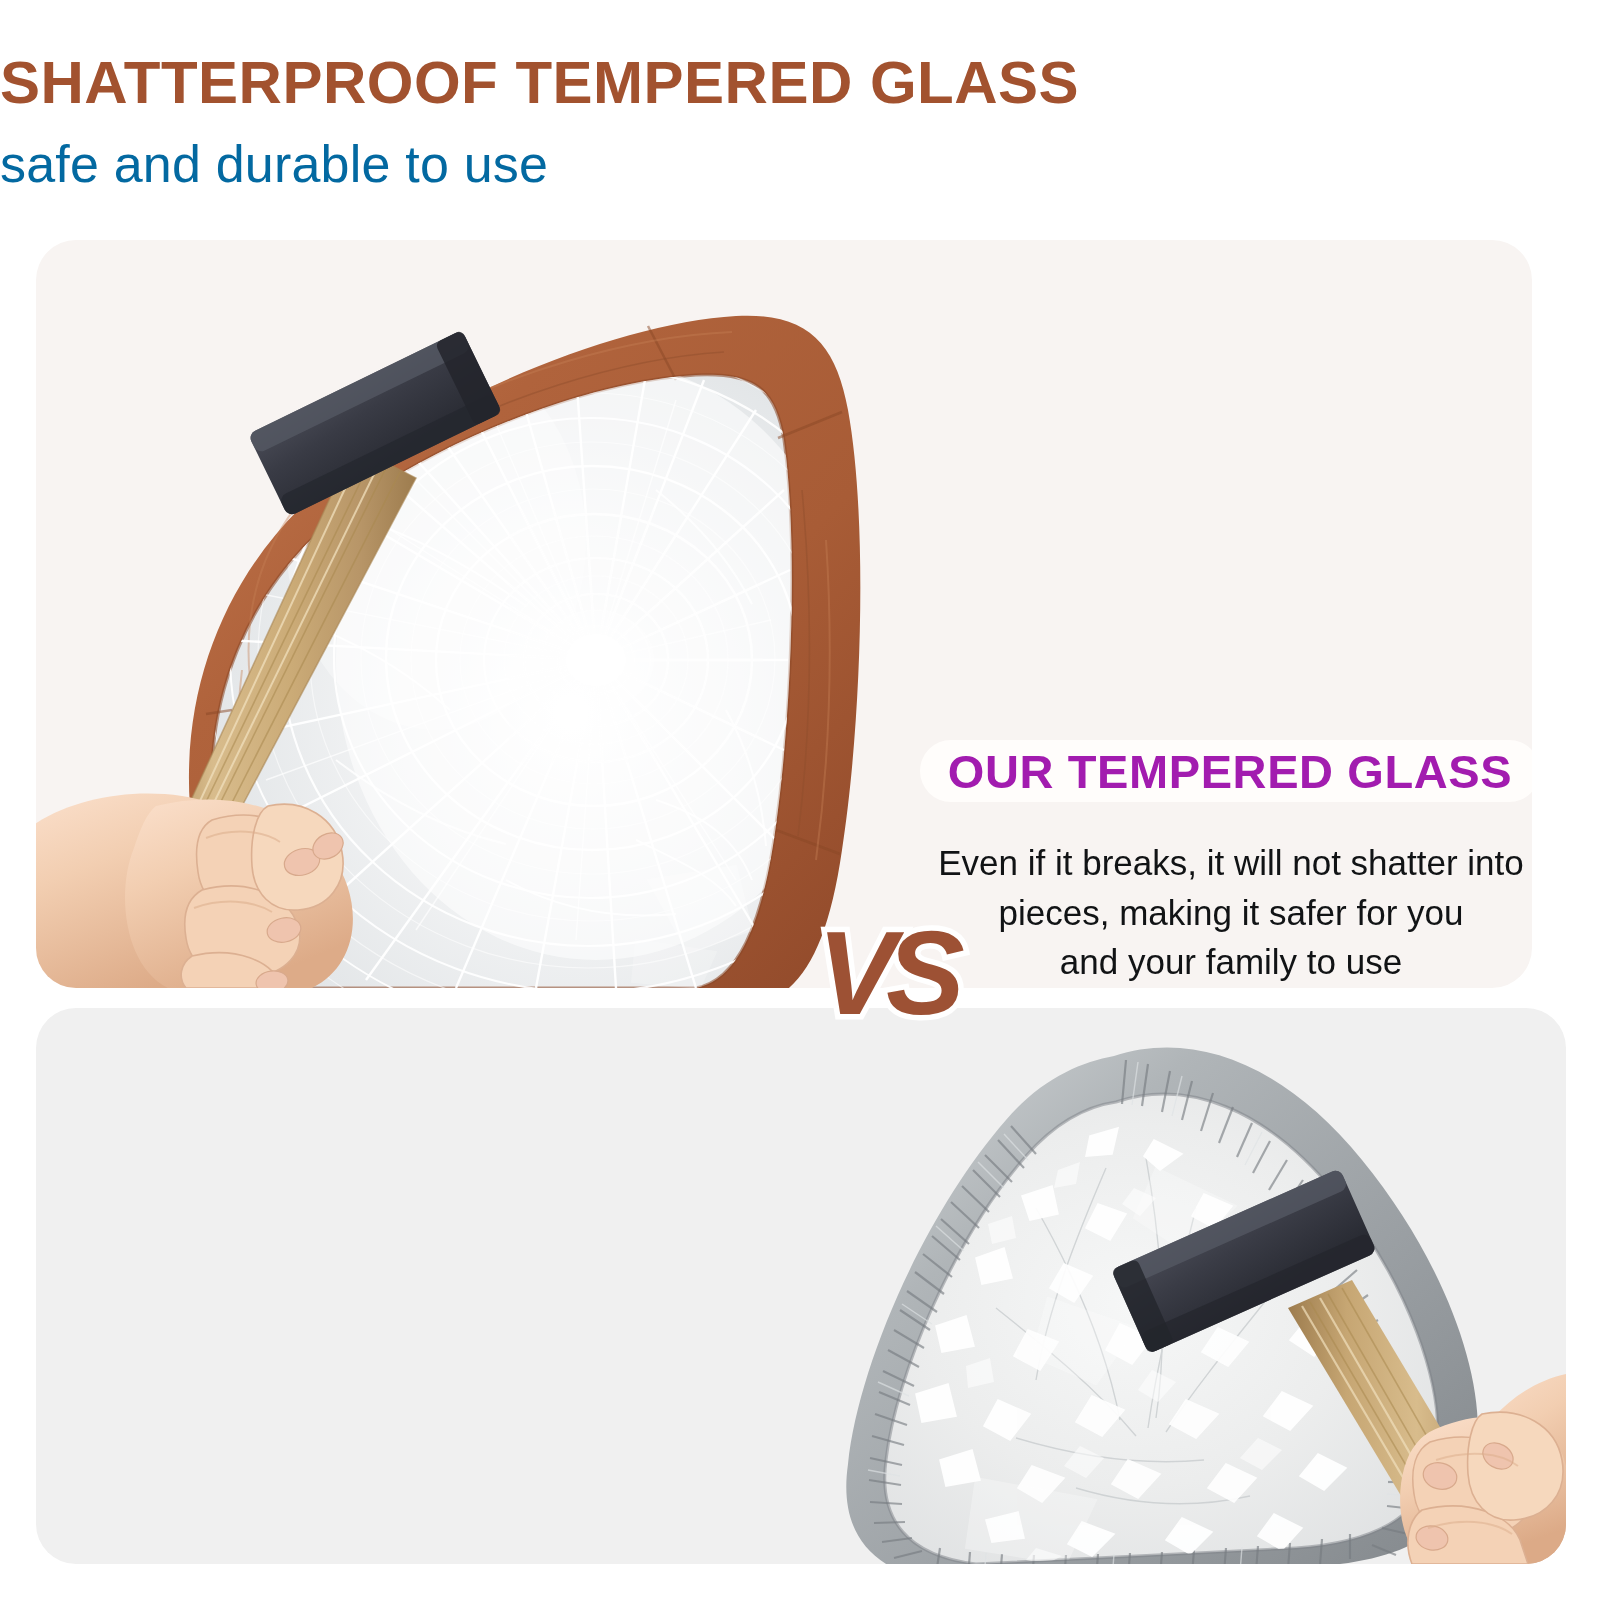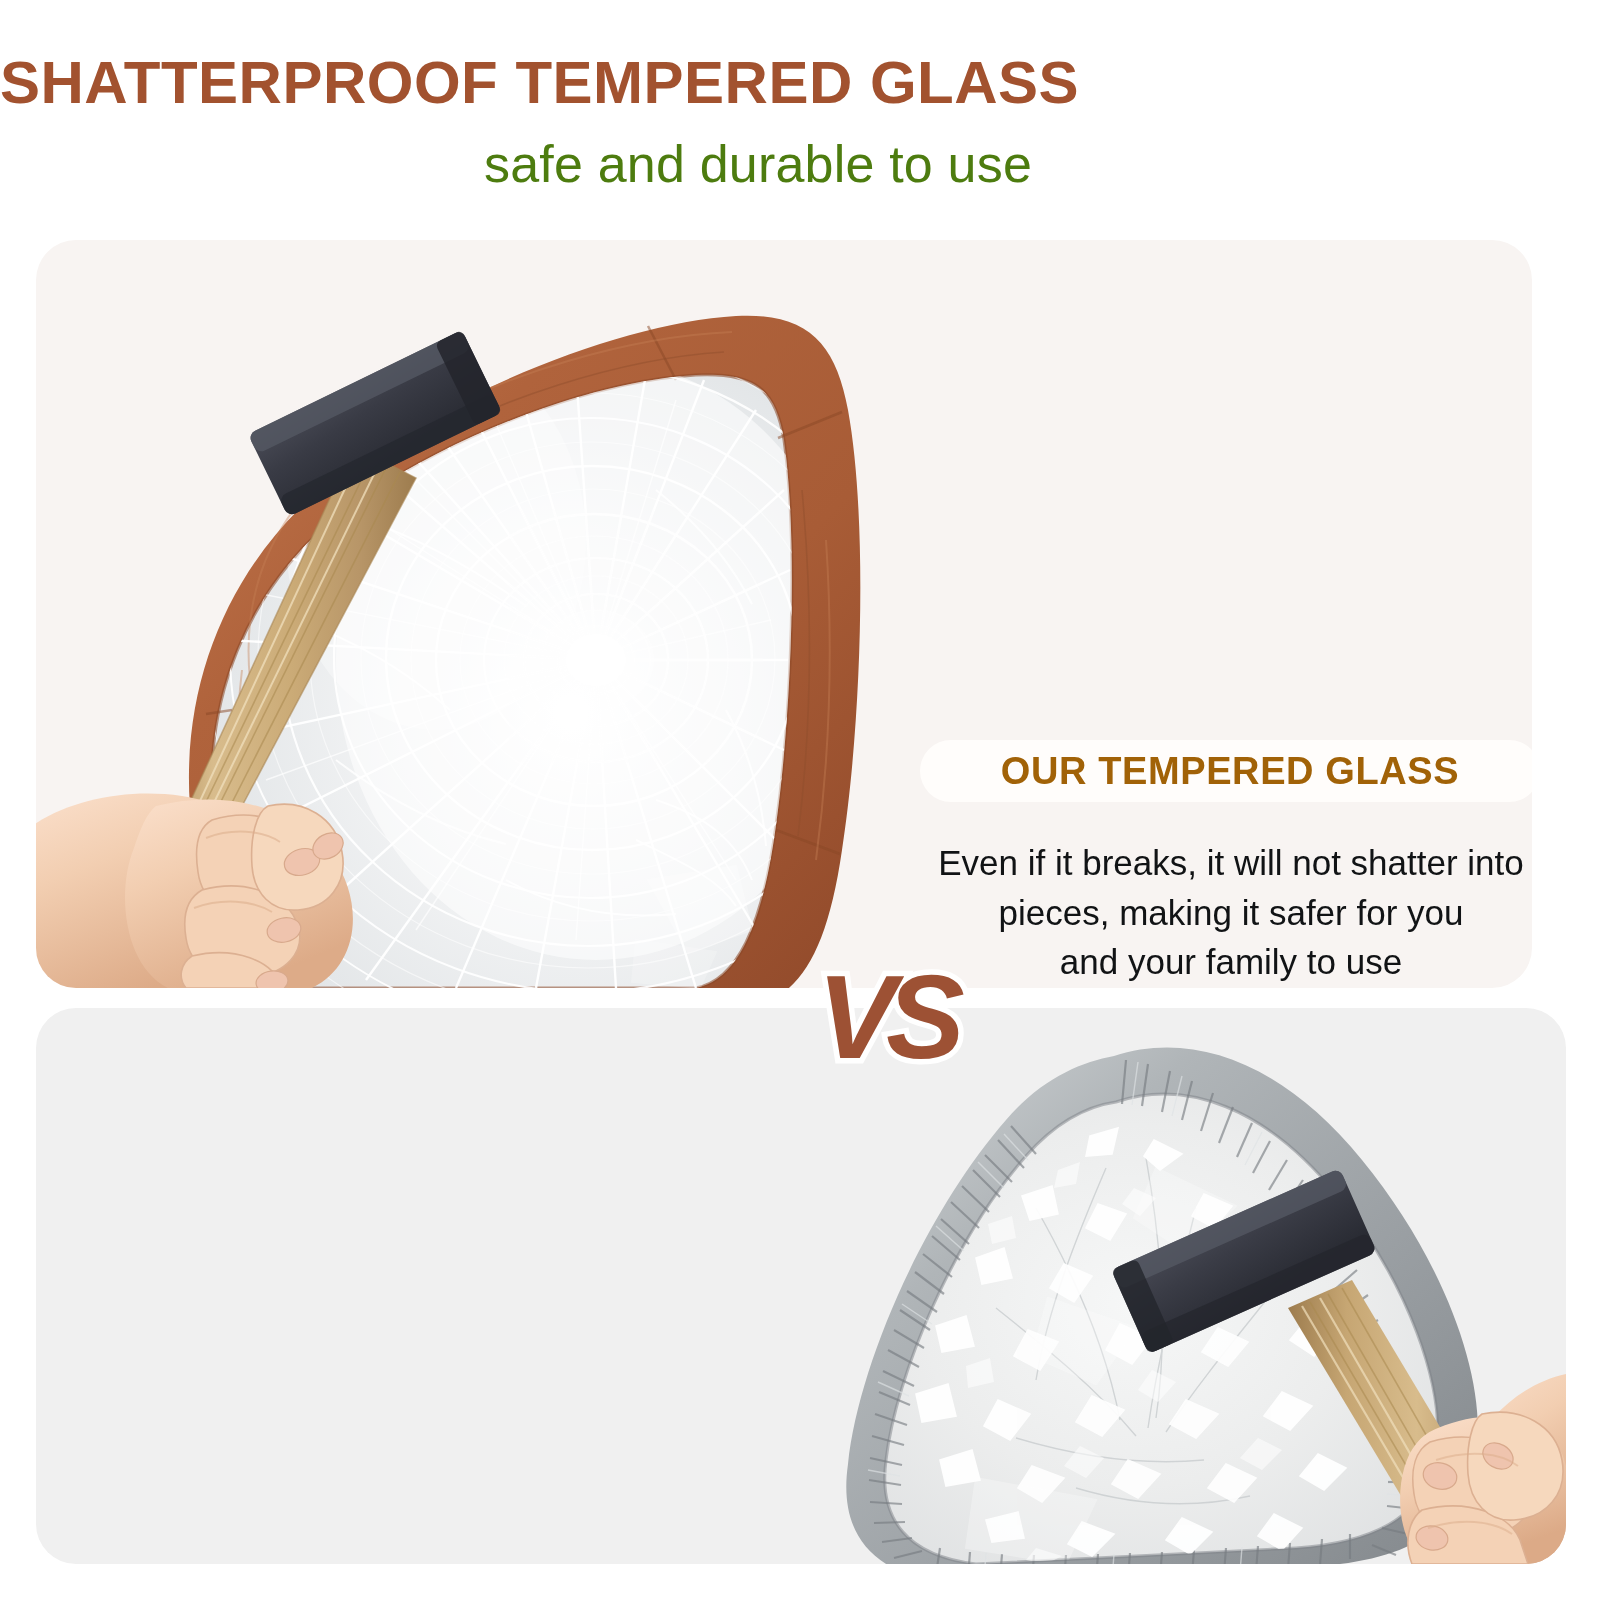"safe and durable to use" .subhead { color: #4d7c0f -> #0369a1; text-align: center -> left }
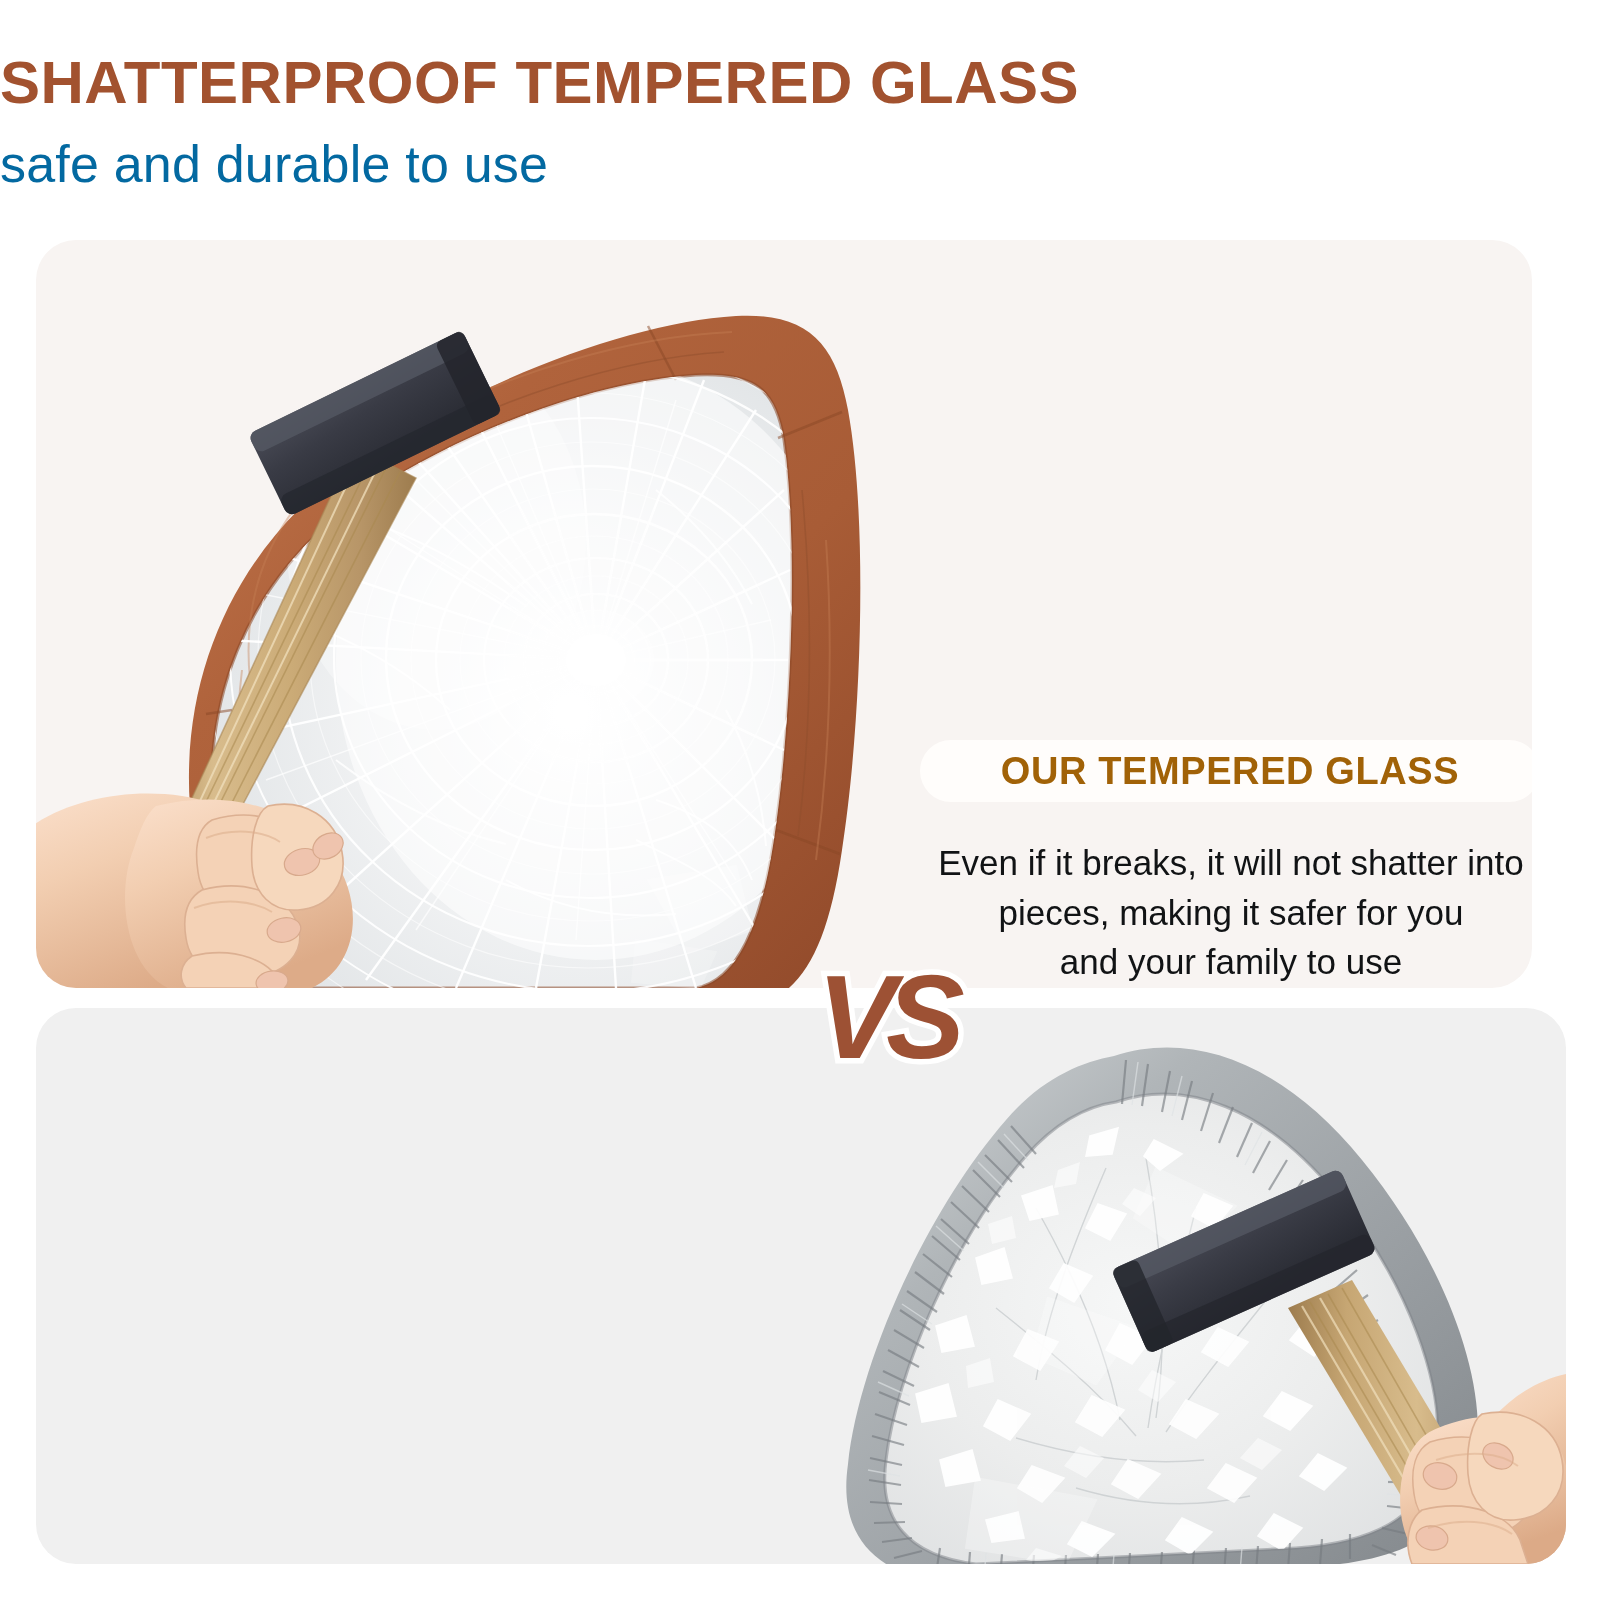"OUR TEMPERED GLASS" .pill-top { color: #a16207 -> #a21caf; font-size: 38px -> 47px }
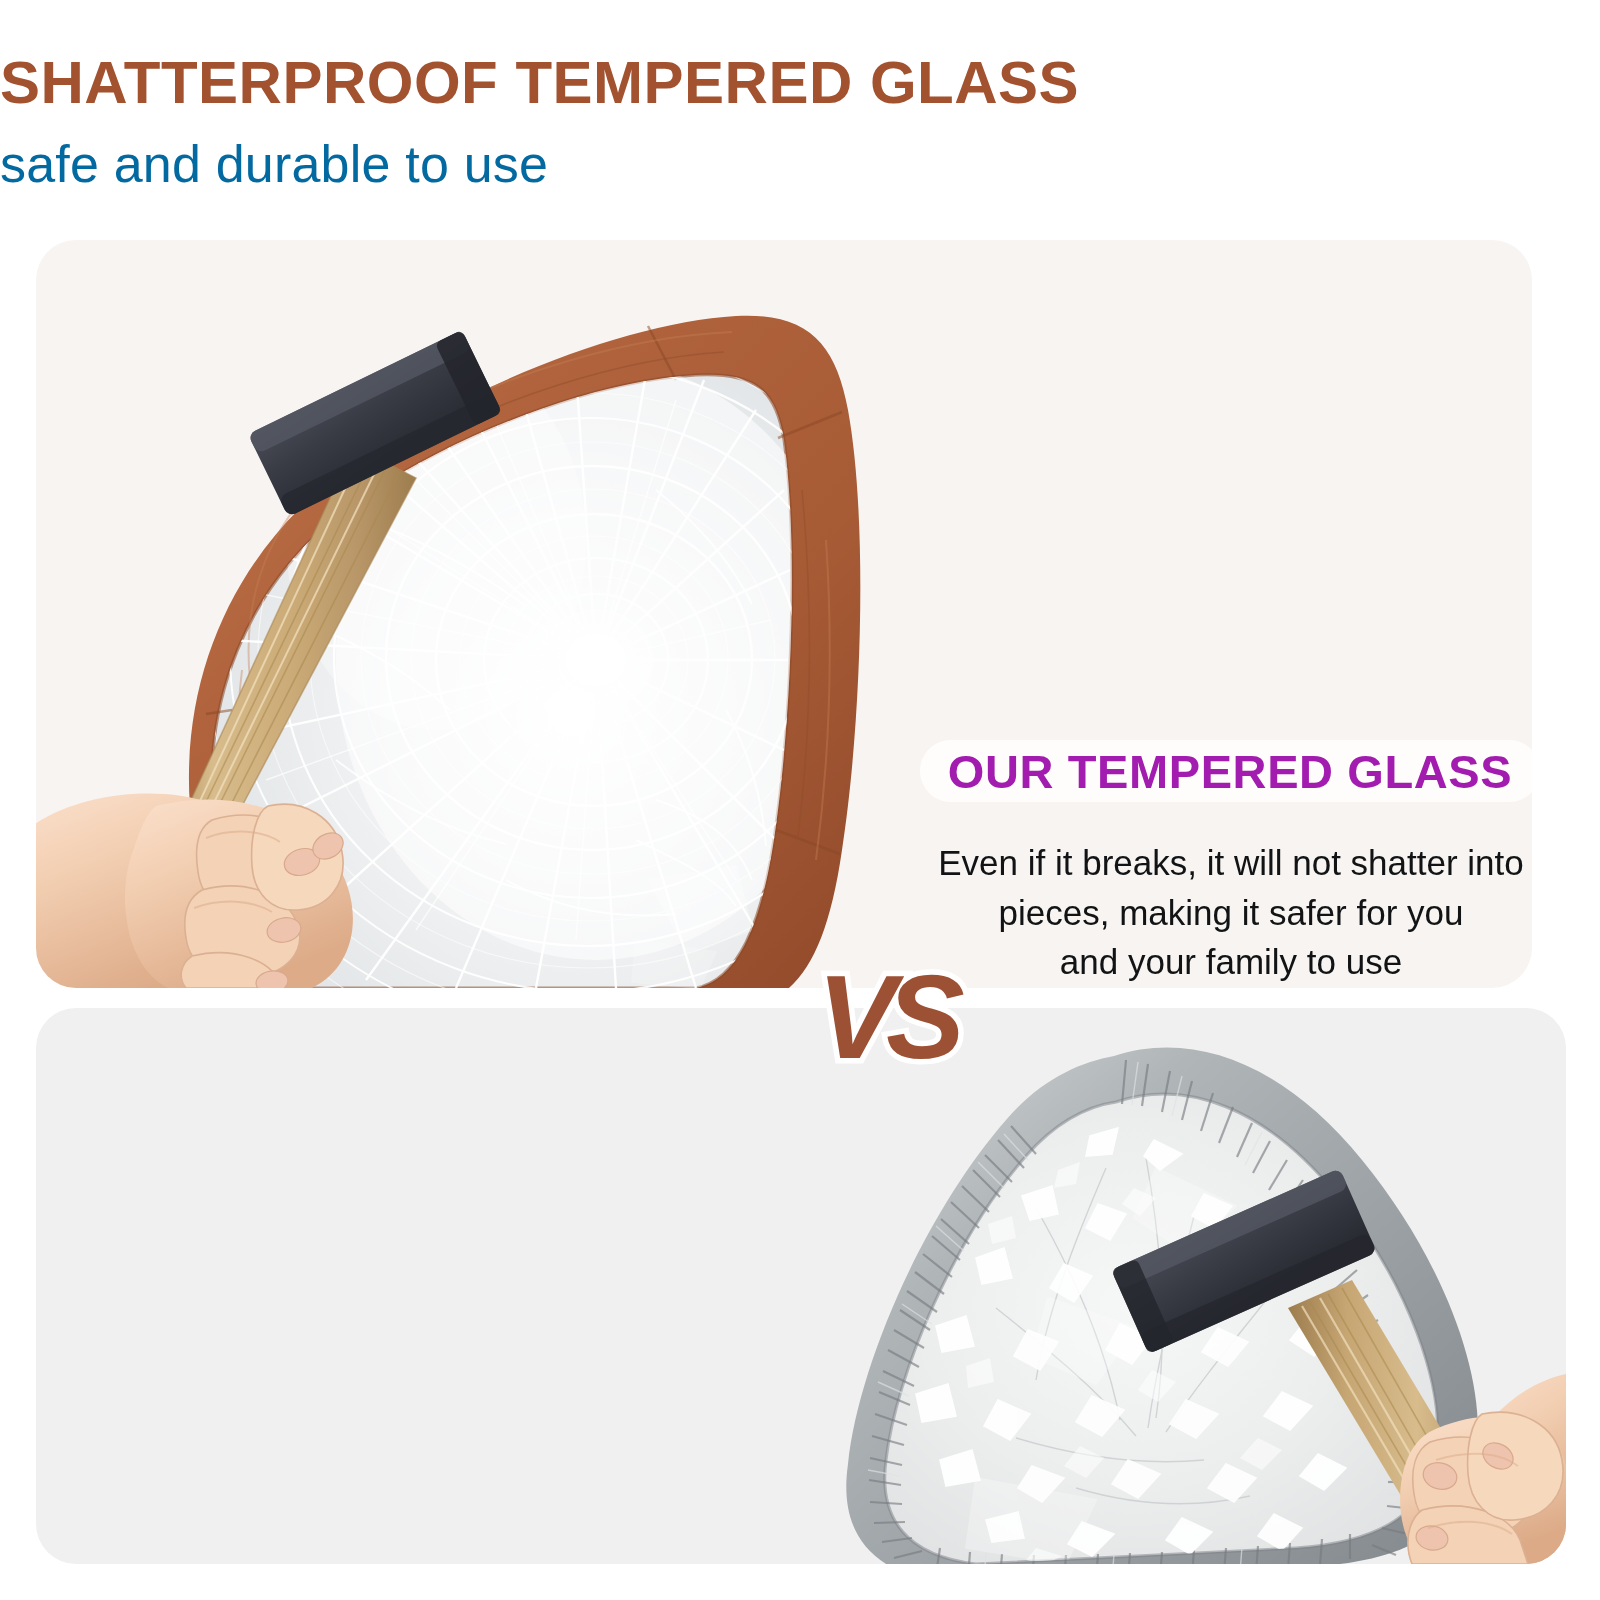"VS" .vs-wrap { margin-top: 44px -> none }
